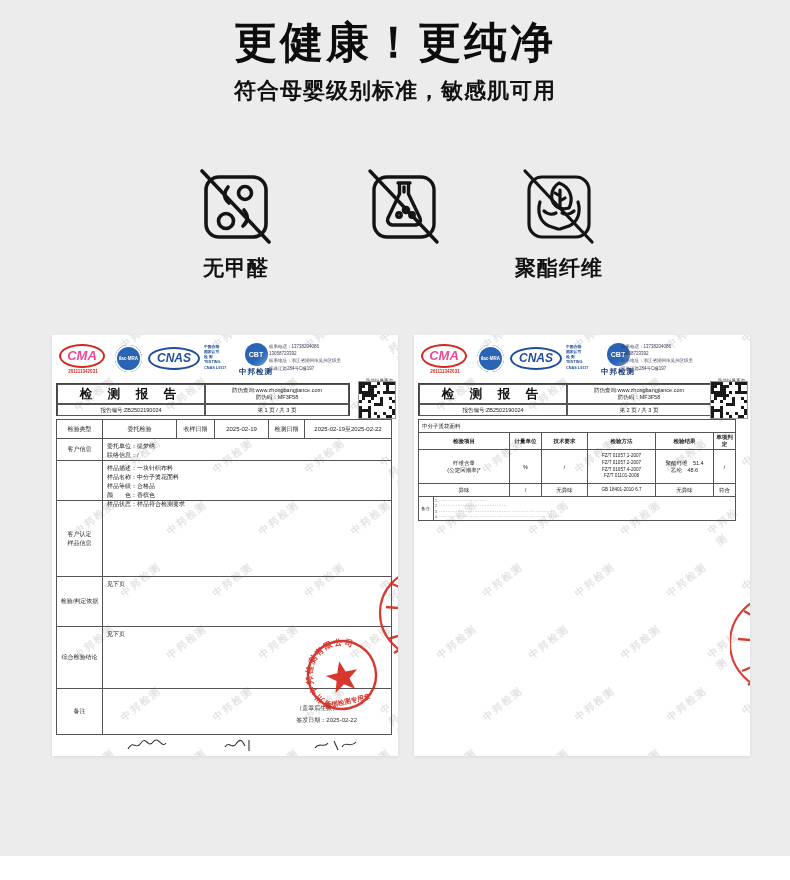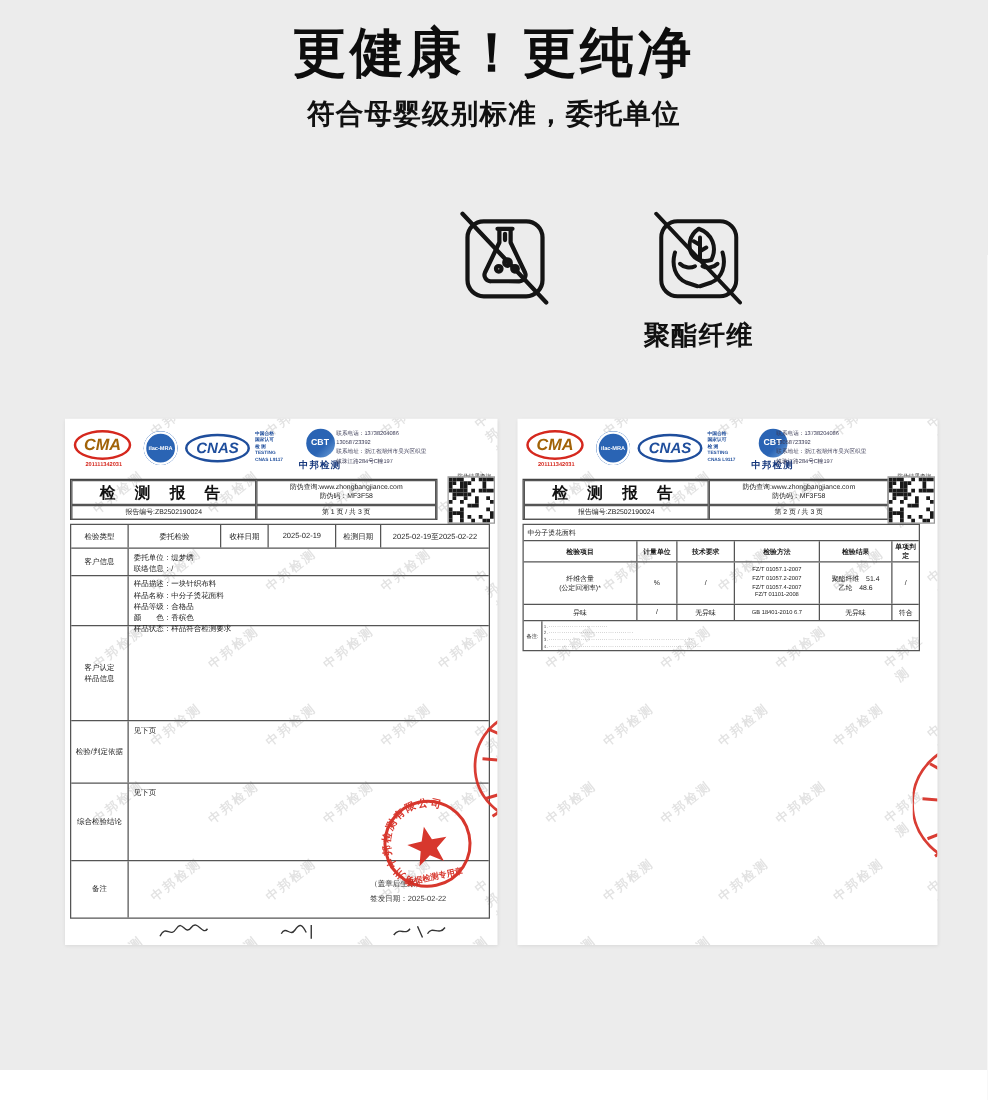"符合母婴级别标准，委托单位" div.abs { text: 委托单位 -> 敏感肌可用 }
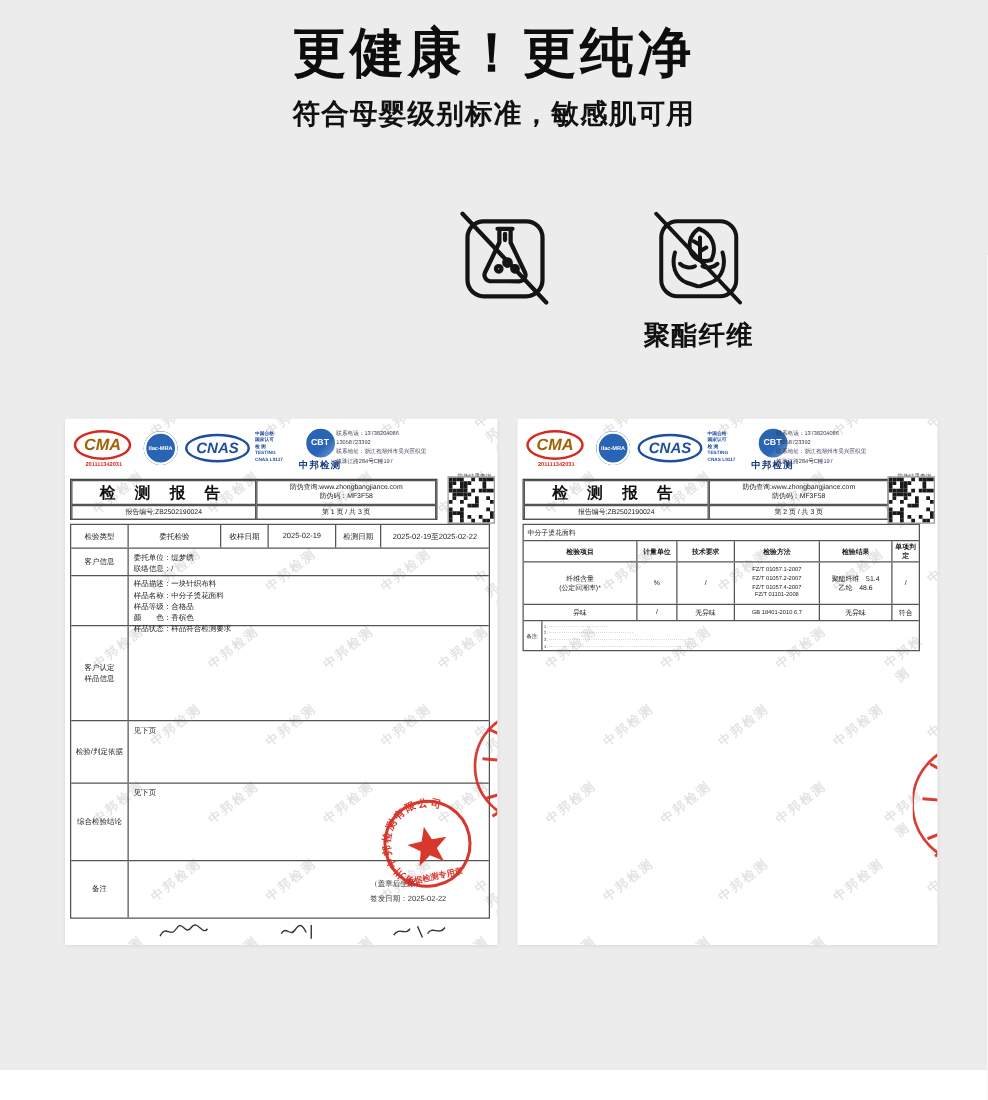"无甲醛" div.abs { html: none -> <div> <span> <svg> <rect></rect> <circle></circle> <circle></circle> <path></path> <path></path> <path></path> </svg> </span> <div>无甲醛</div> </div> }
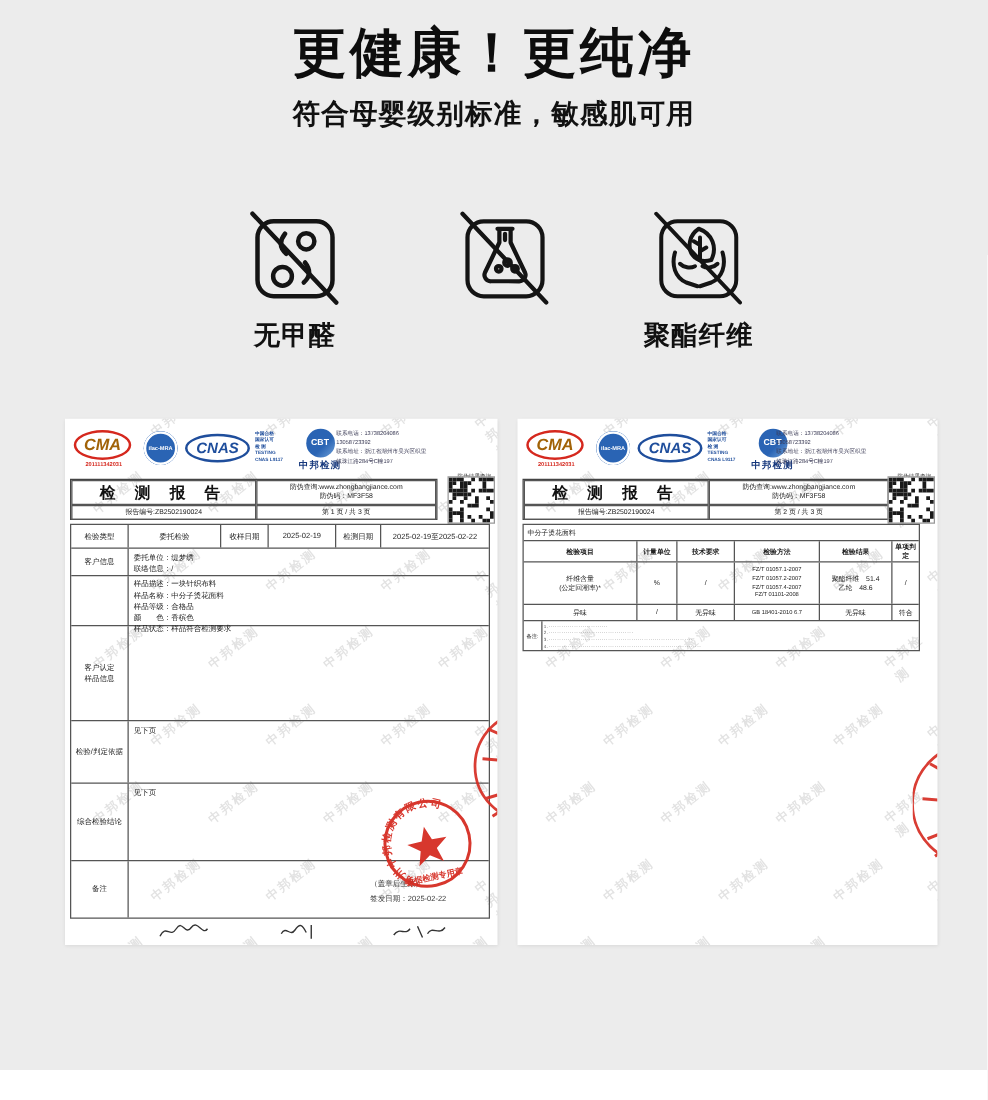"CMA" .cma-oval { color: #a16207 -> #ec4899 }
